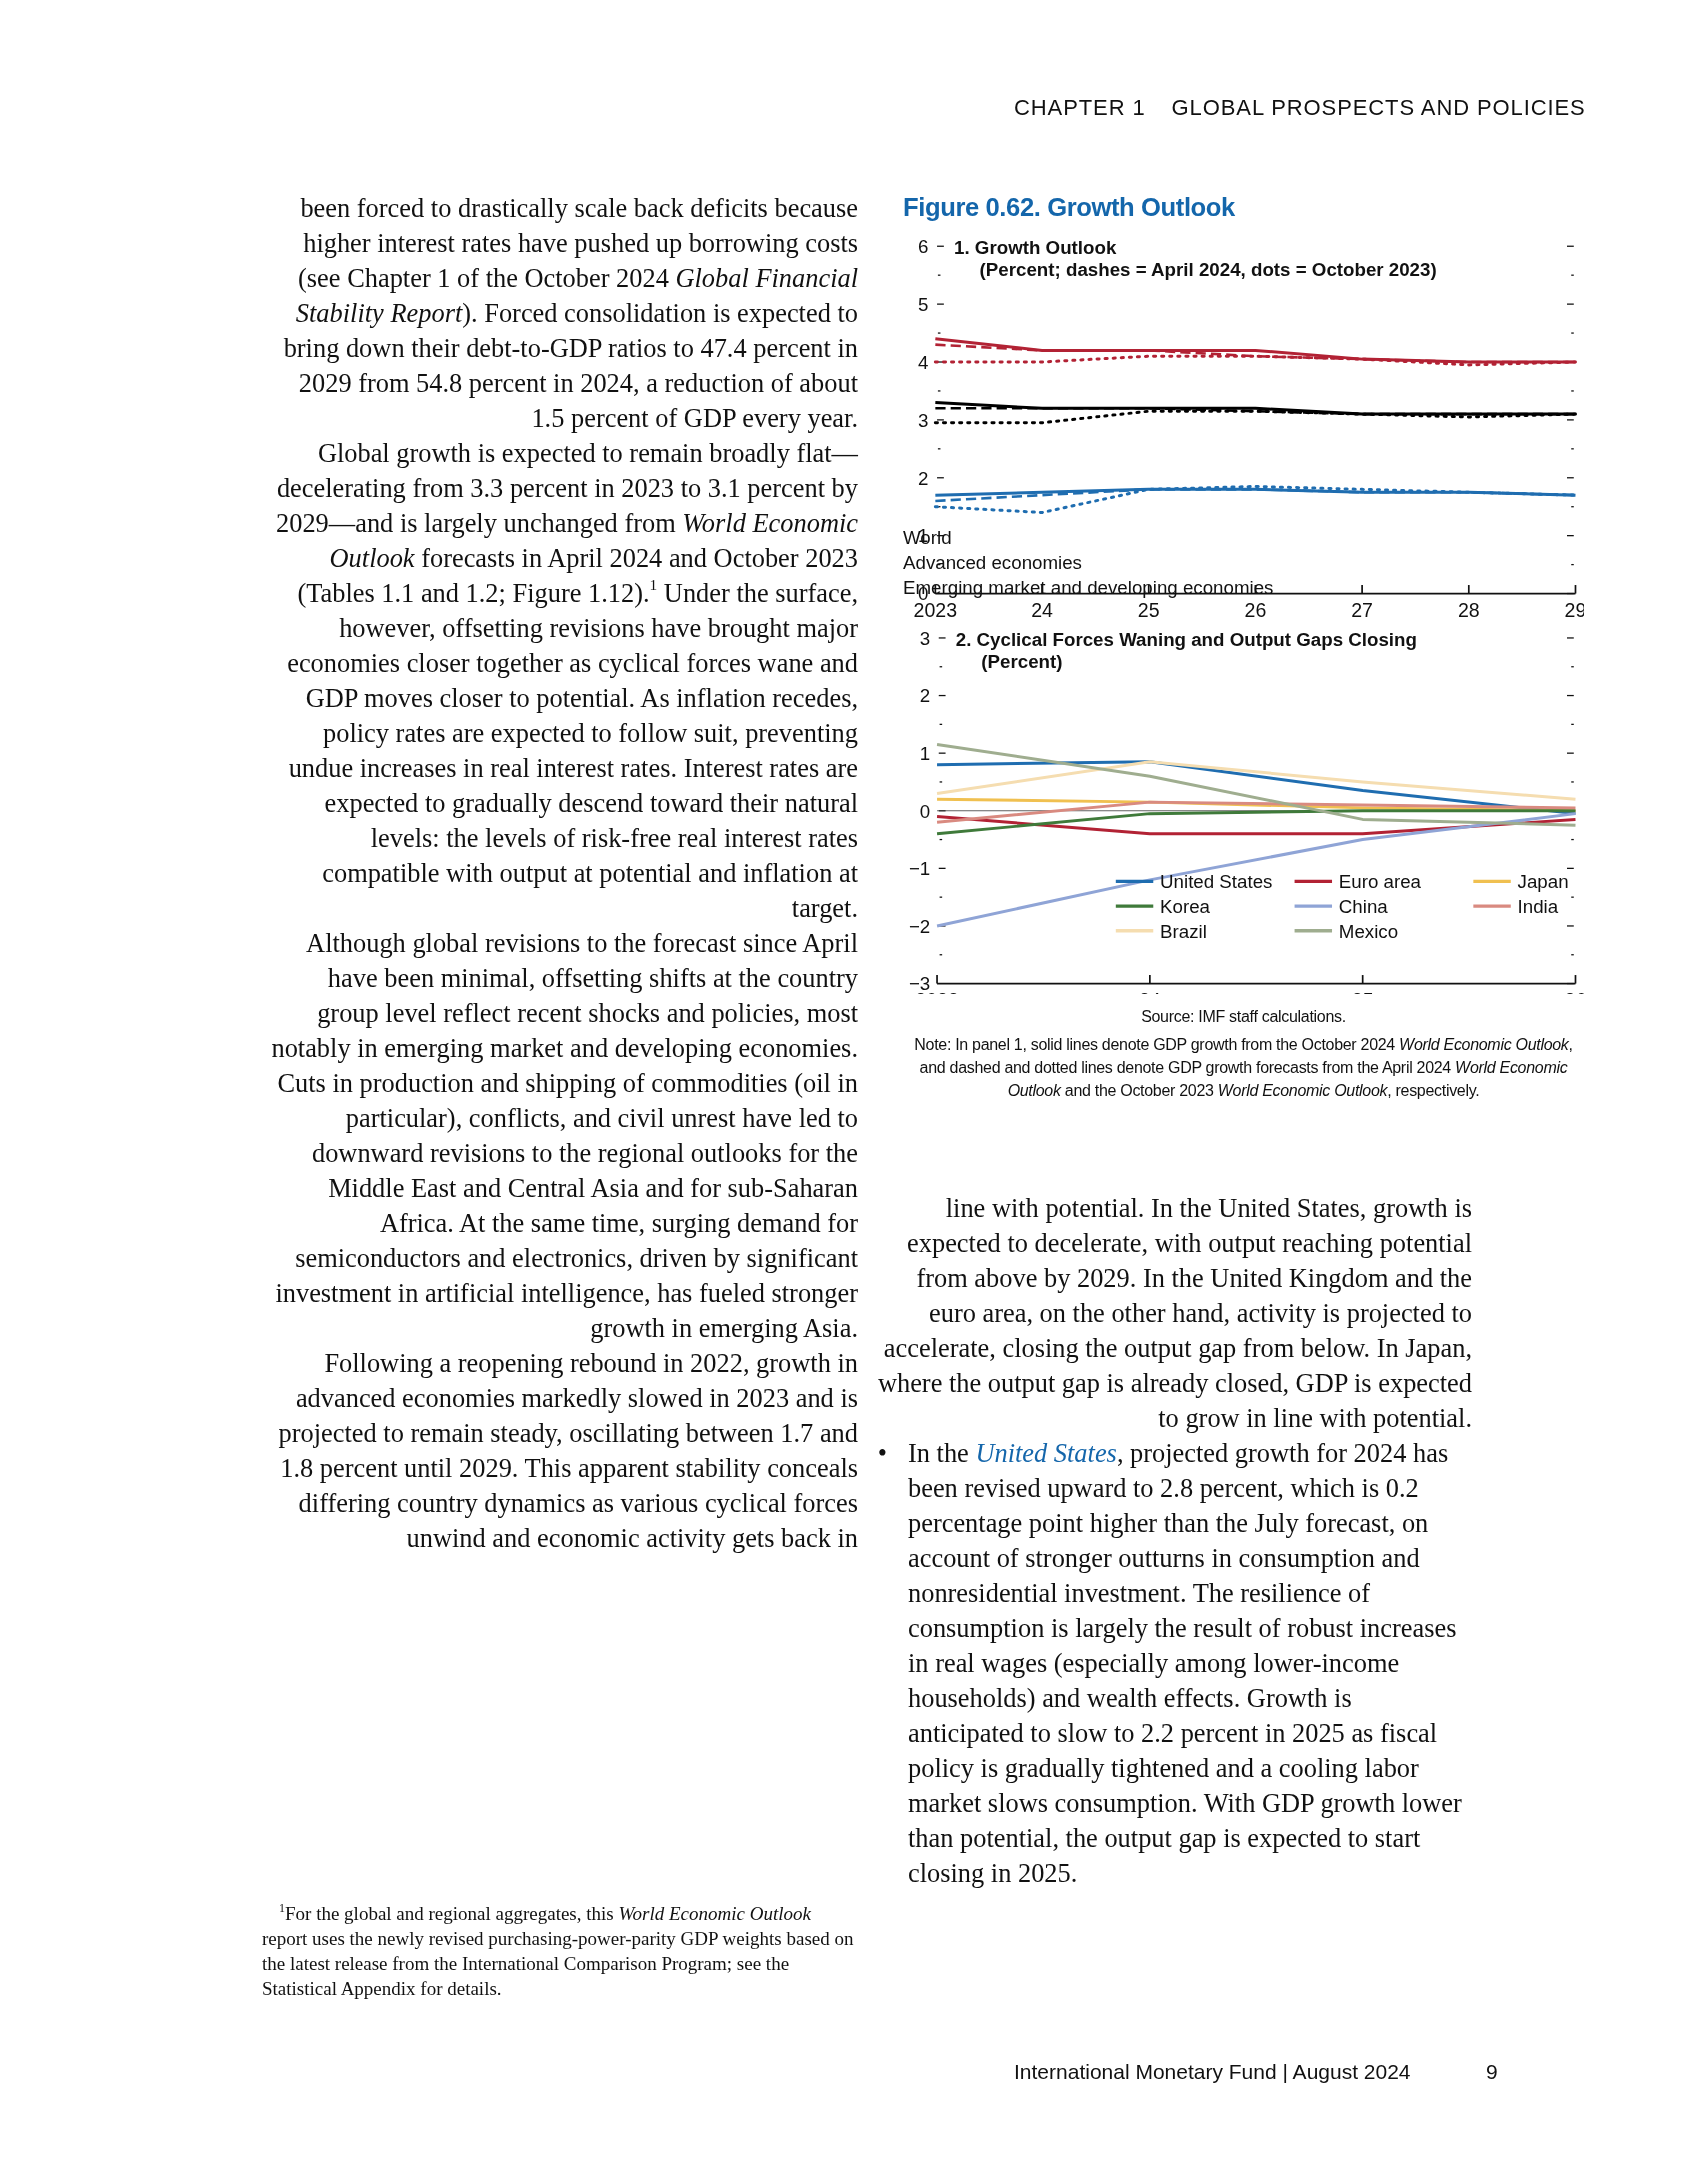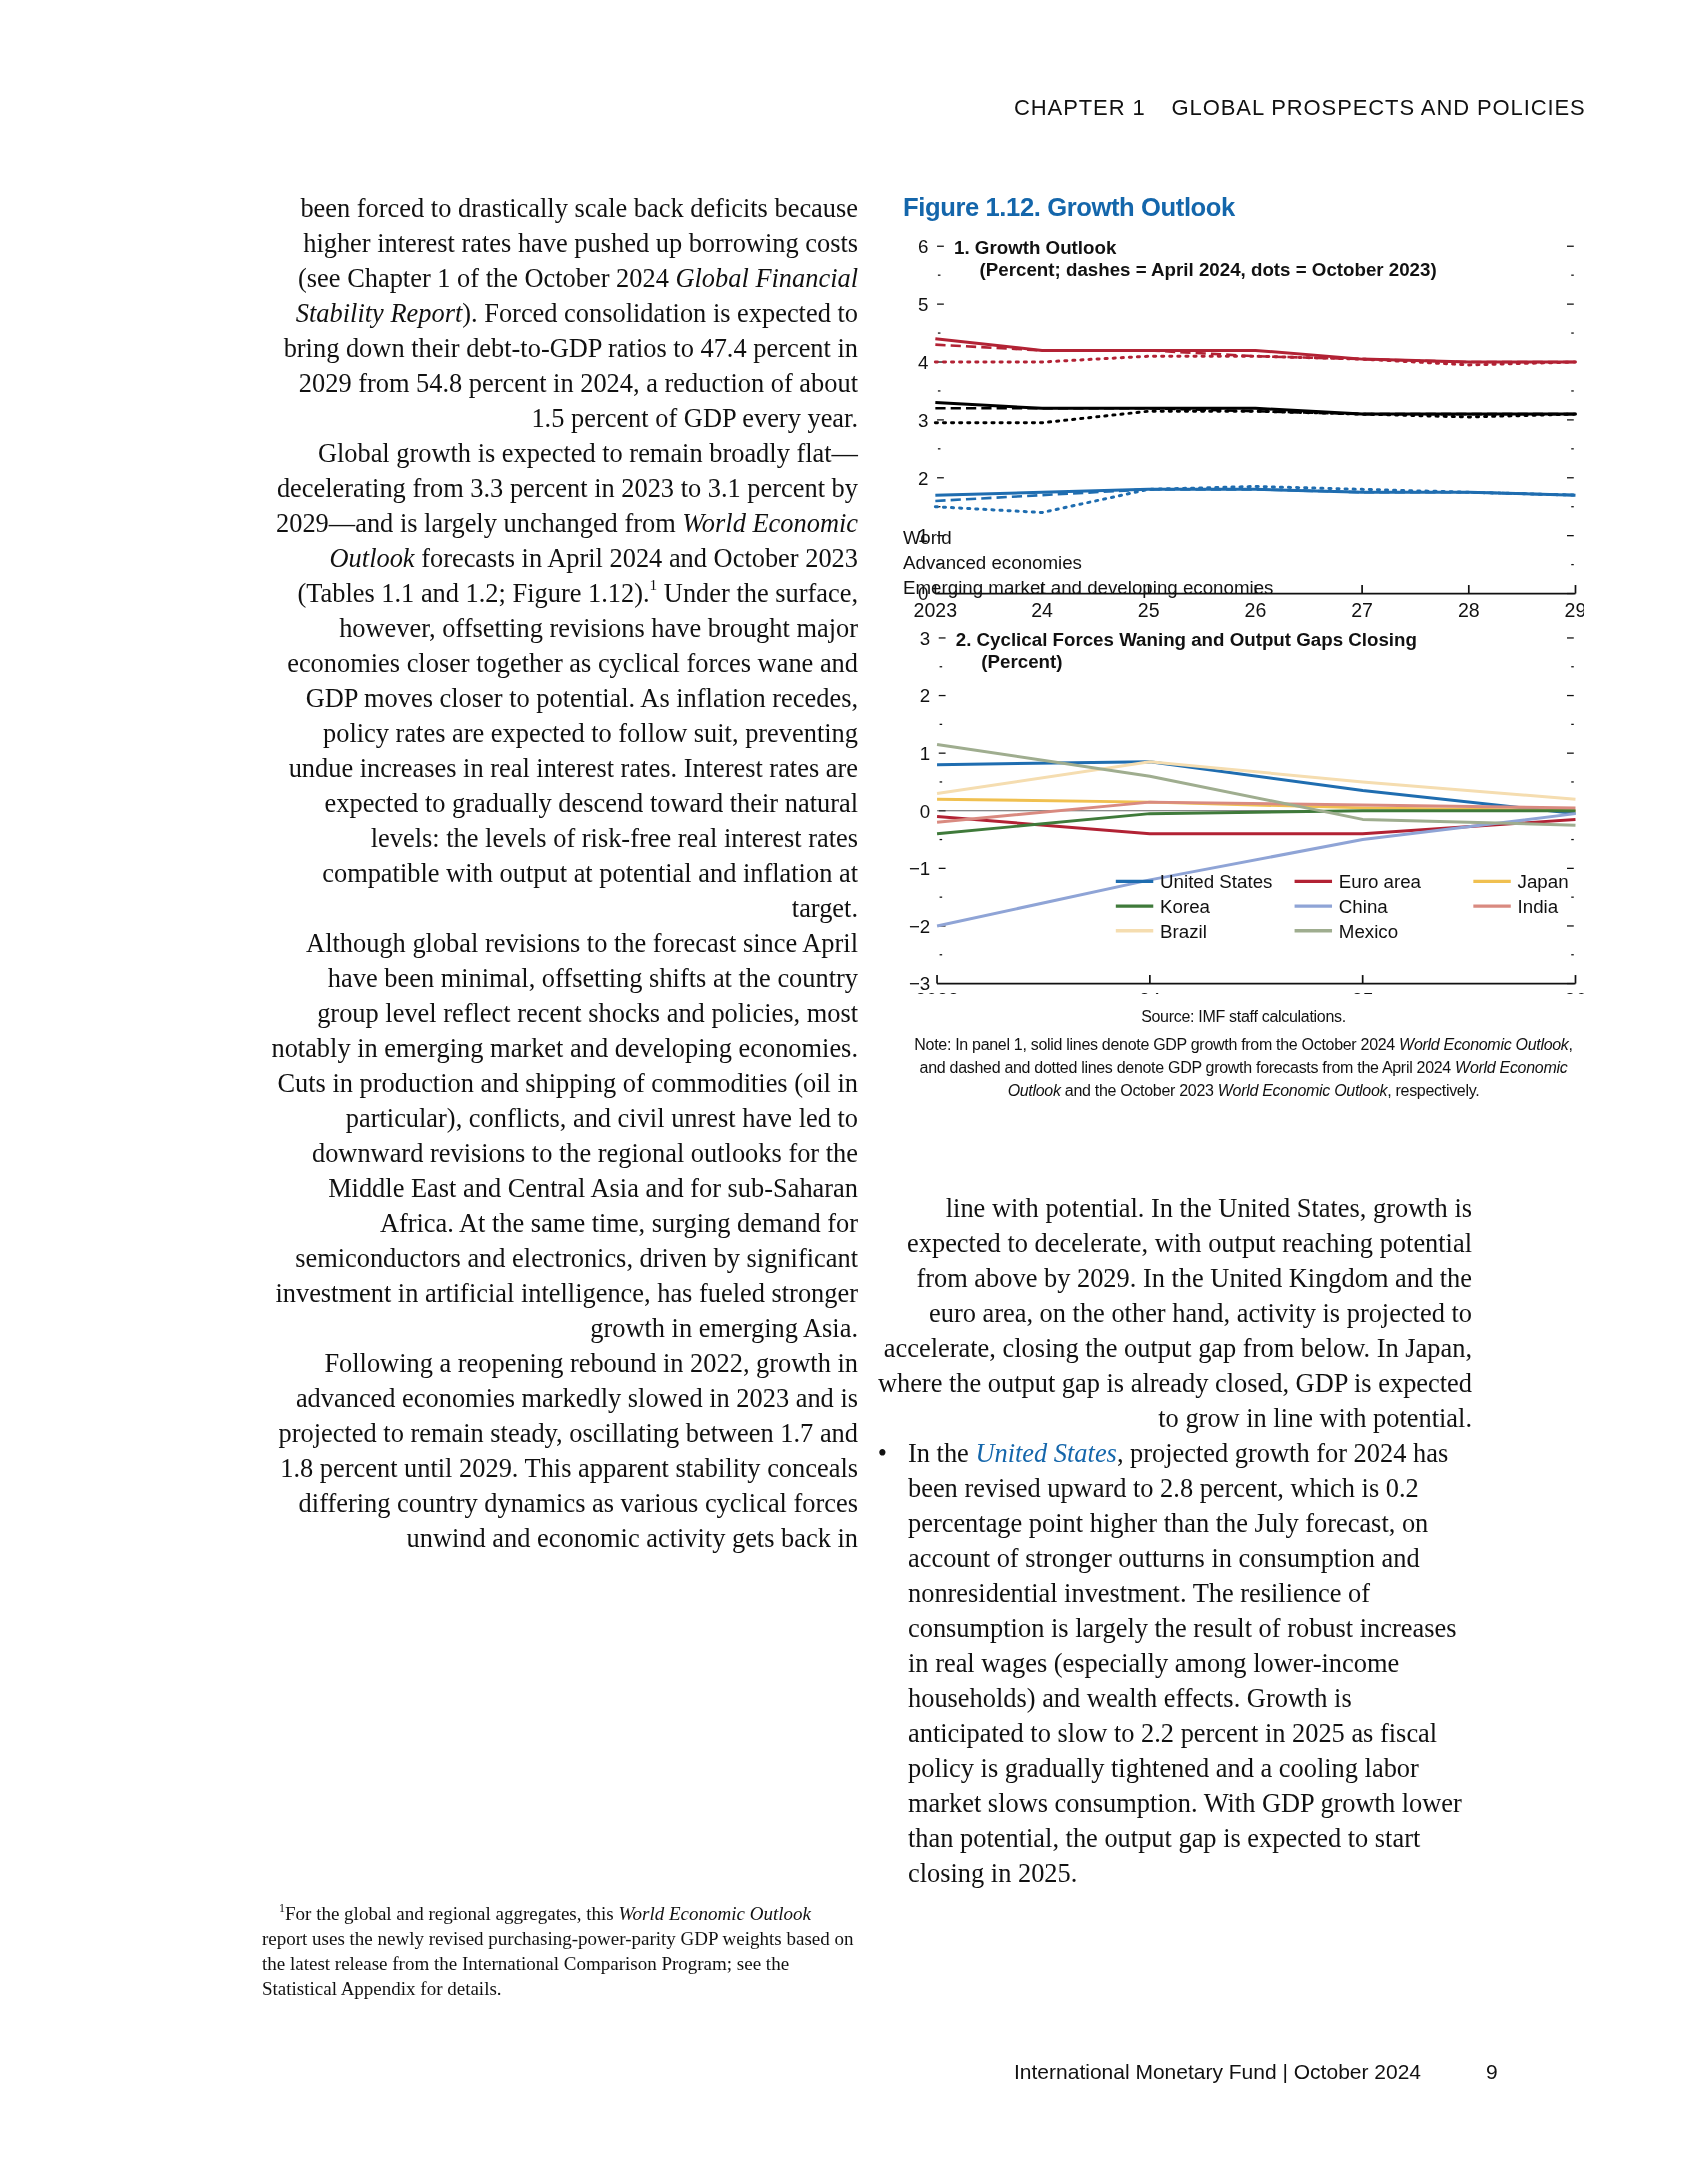"Figure 1.12. Growth Outlook" div { text: 1.12 -> 0.62 }
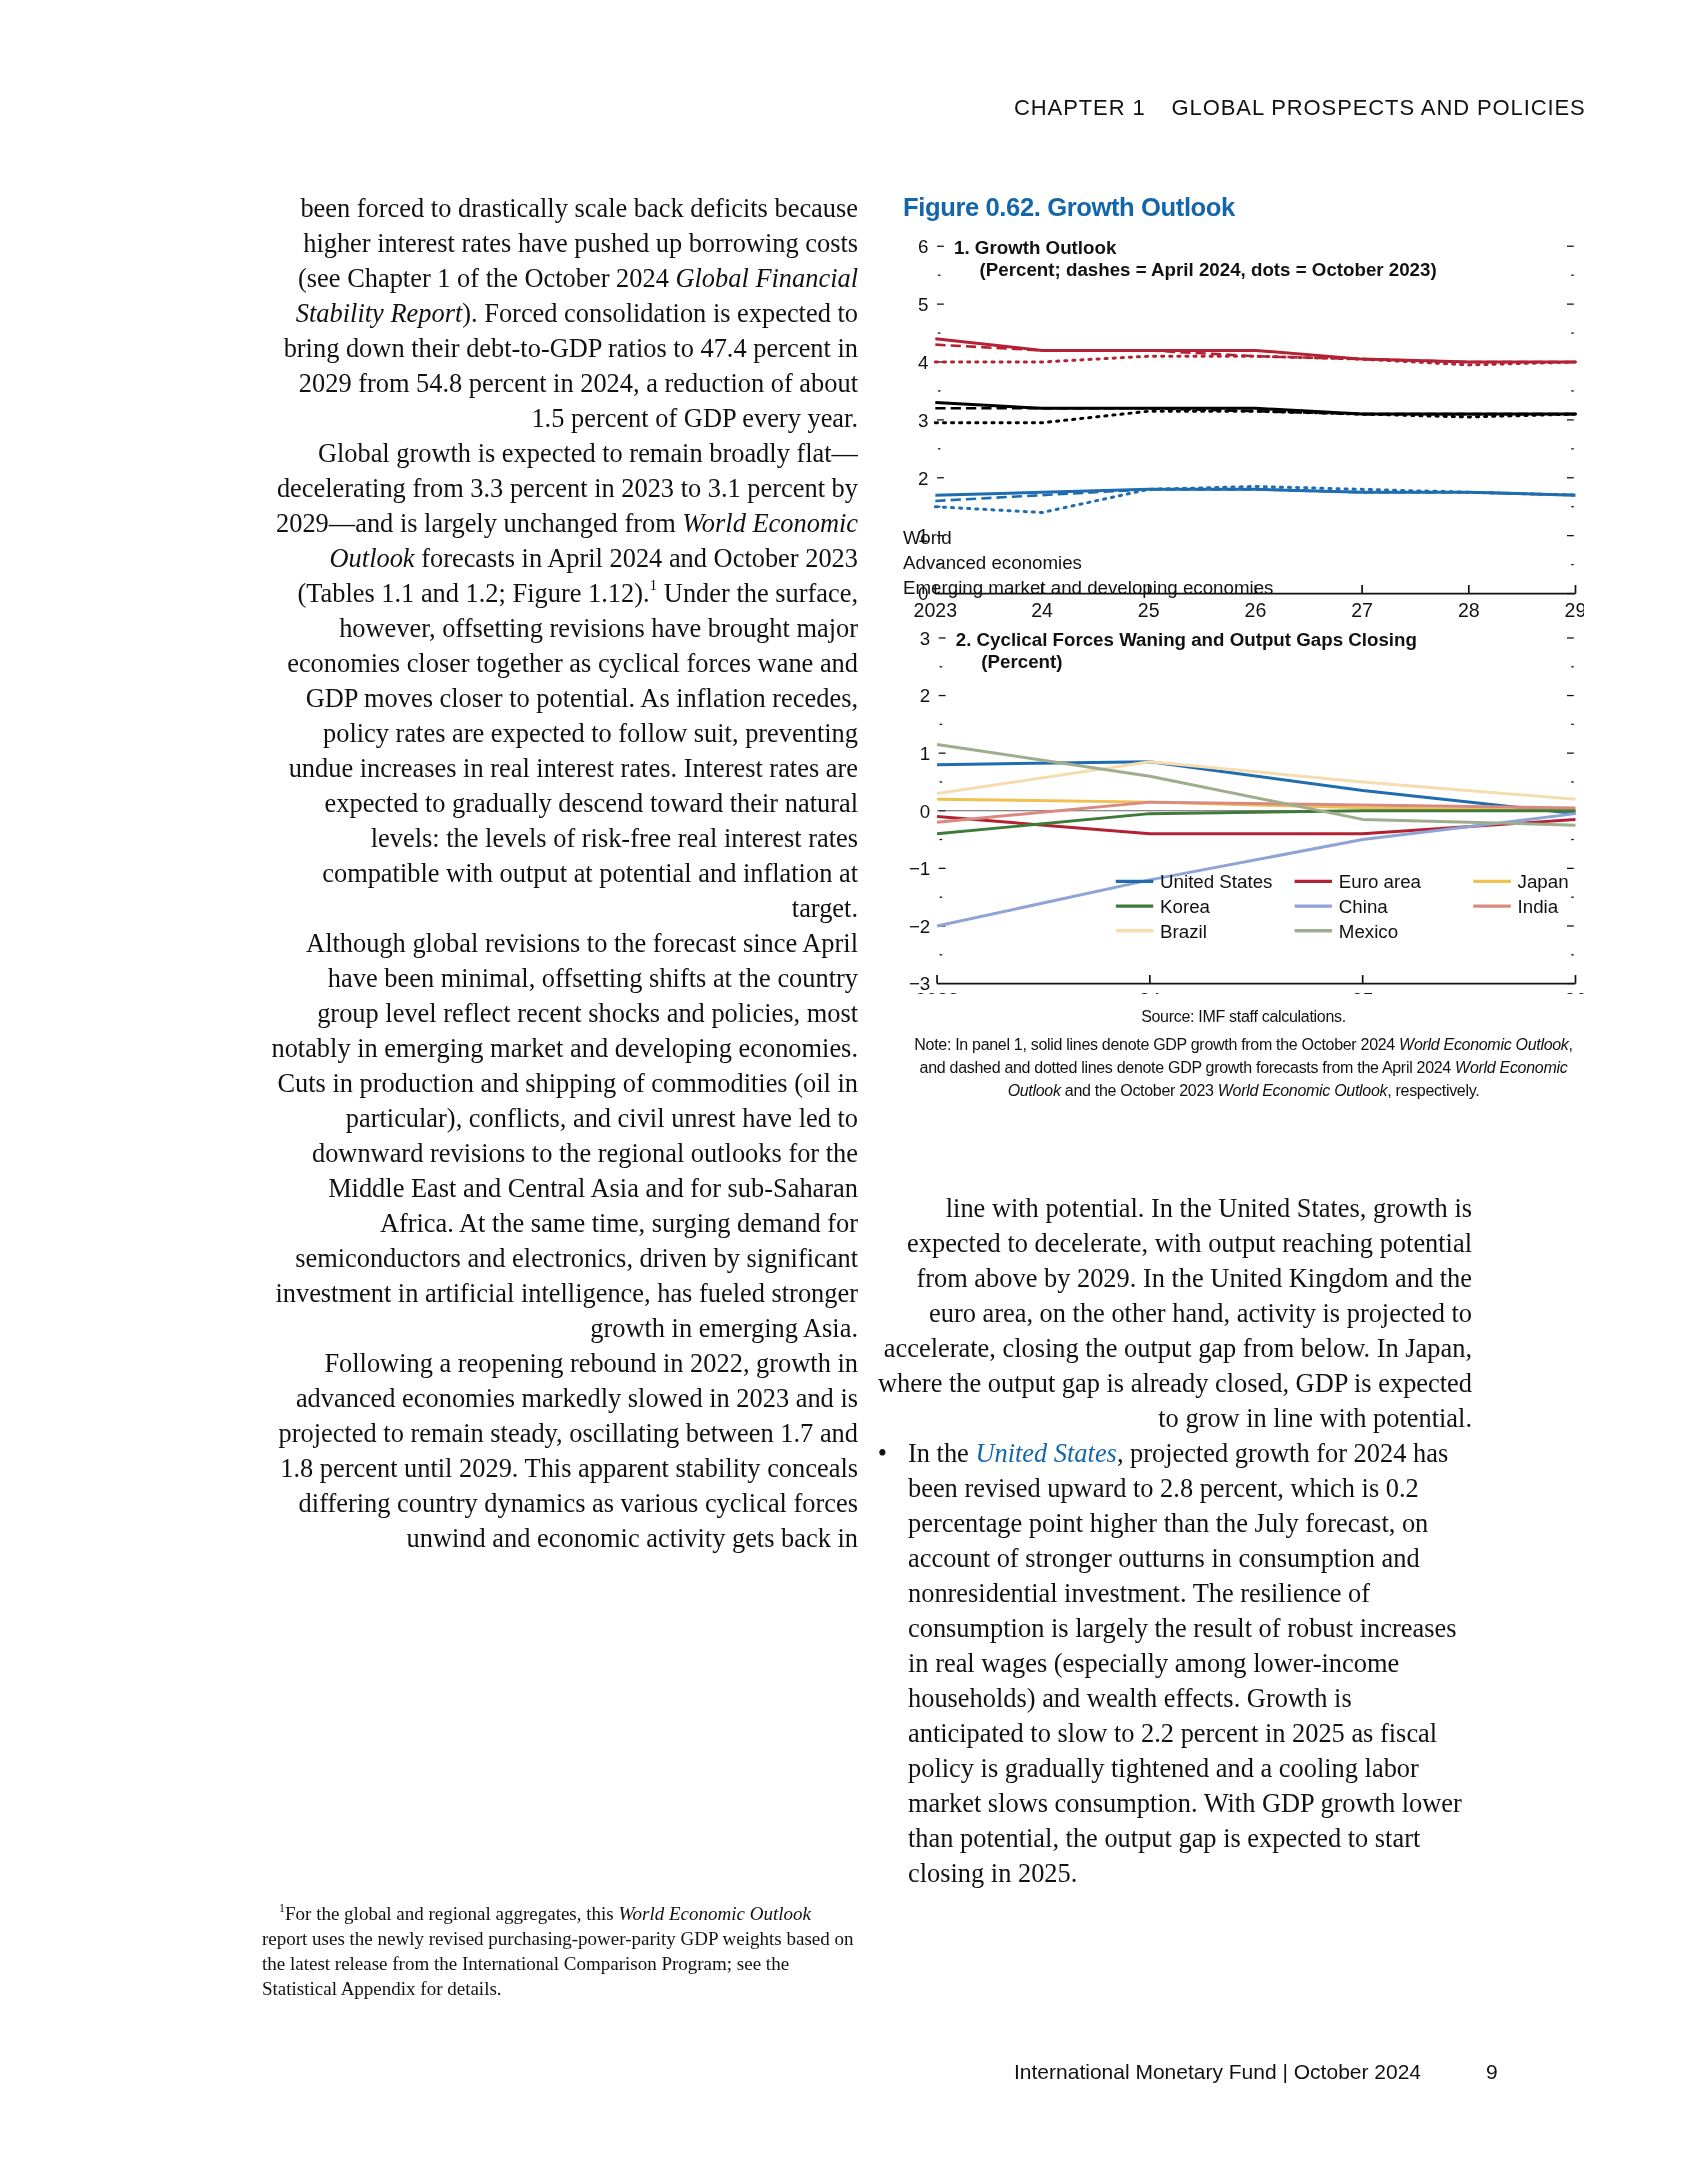"International Monetary Fund | October" span { text: October -> August }
